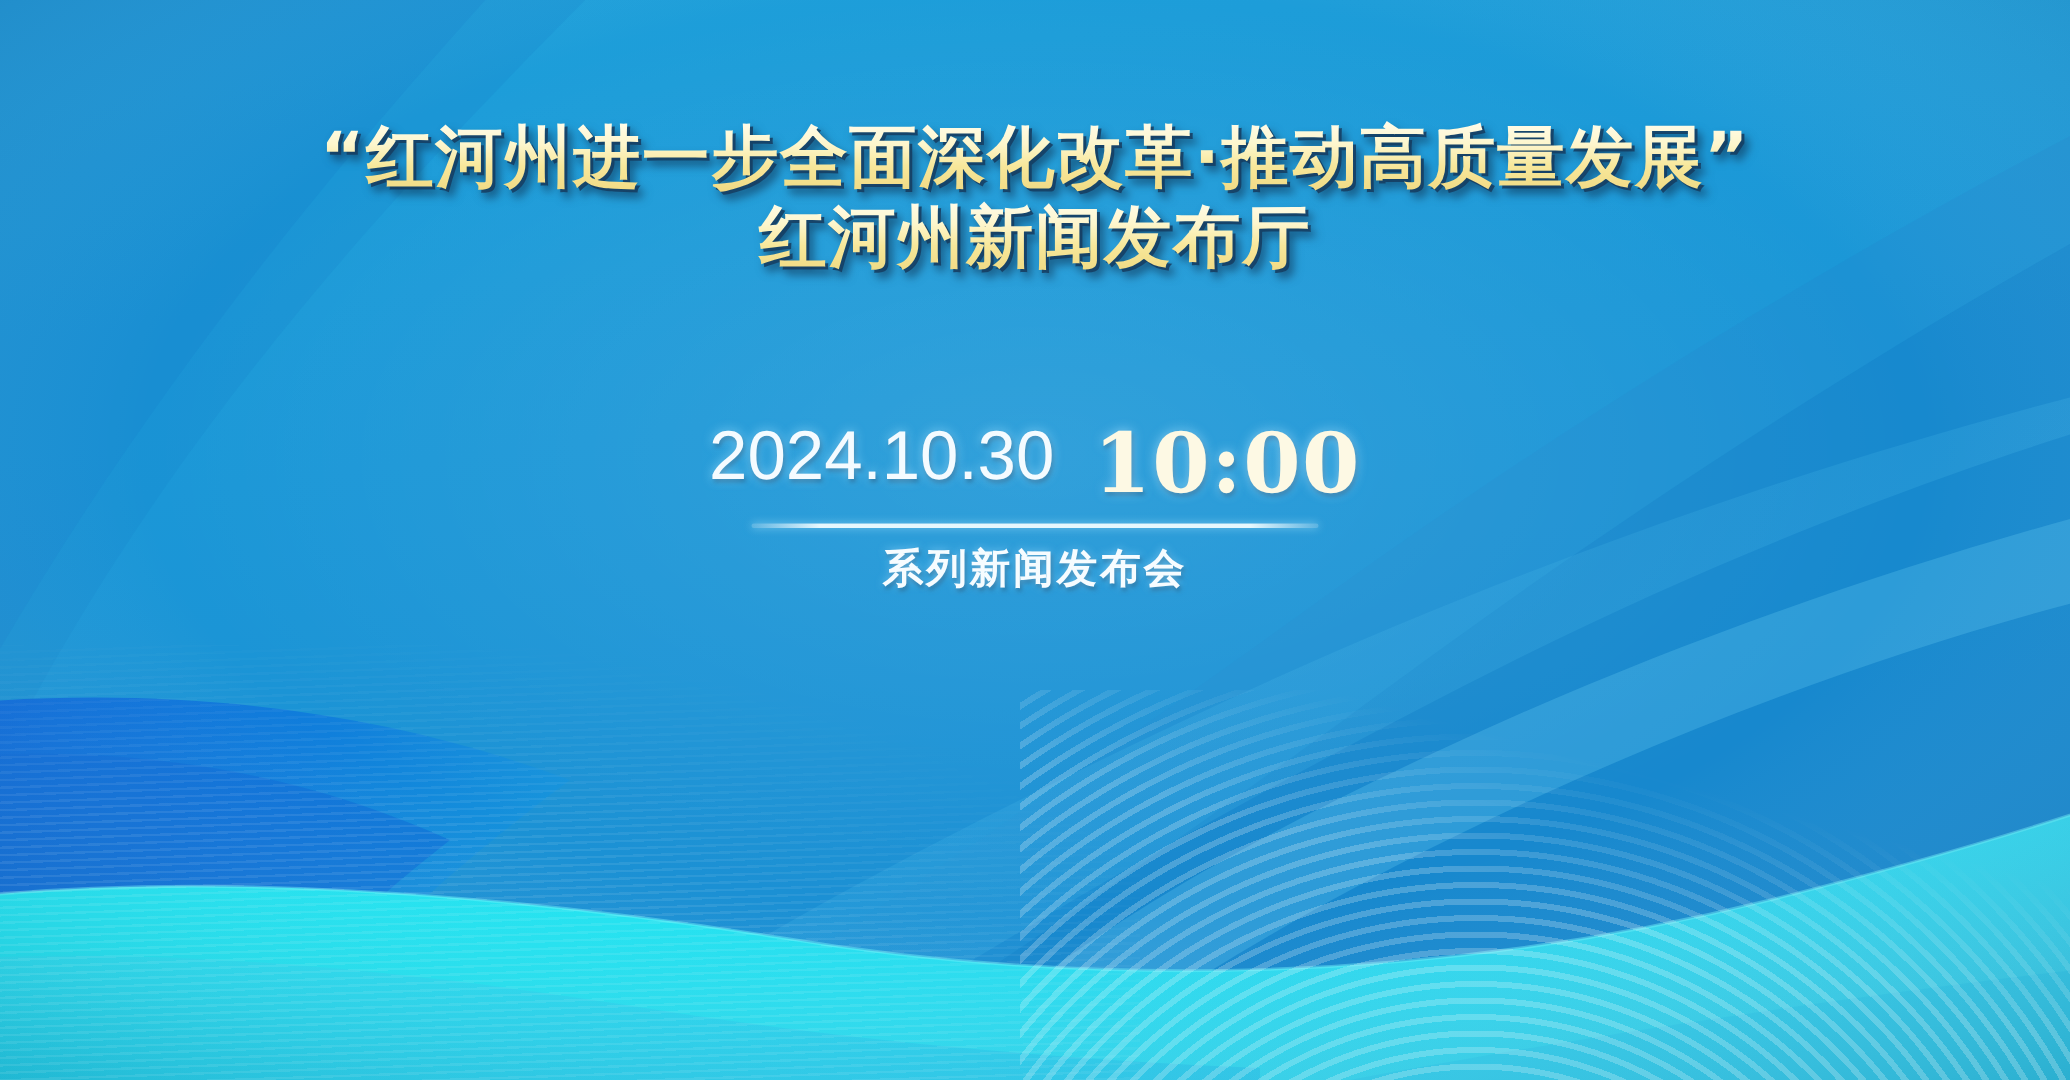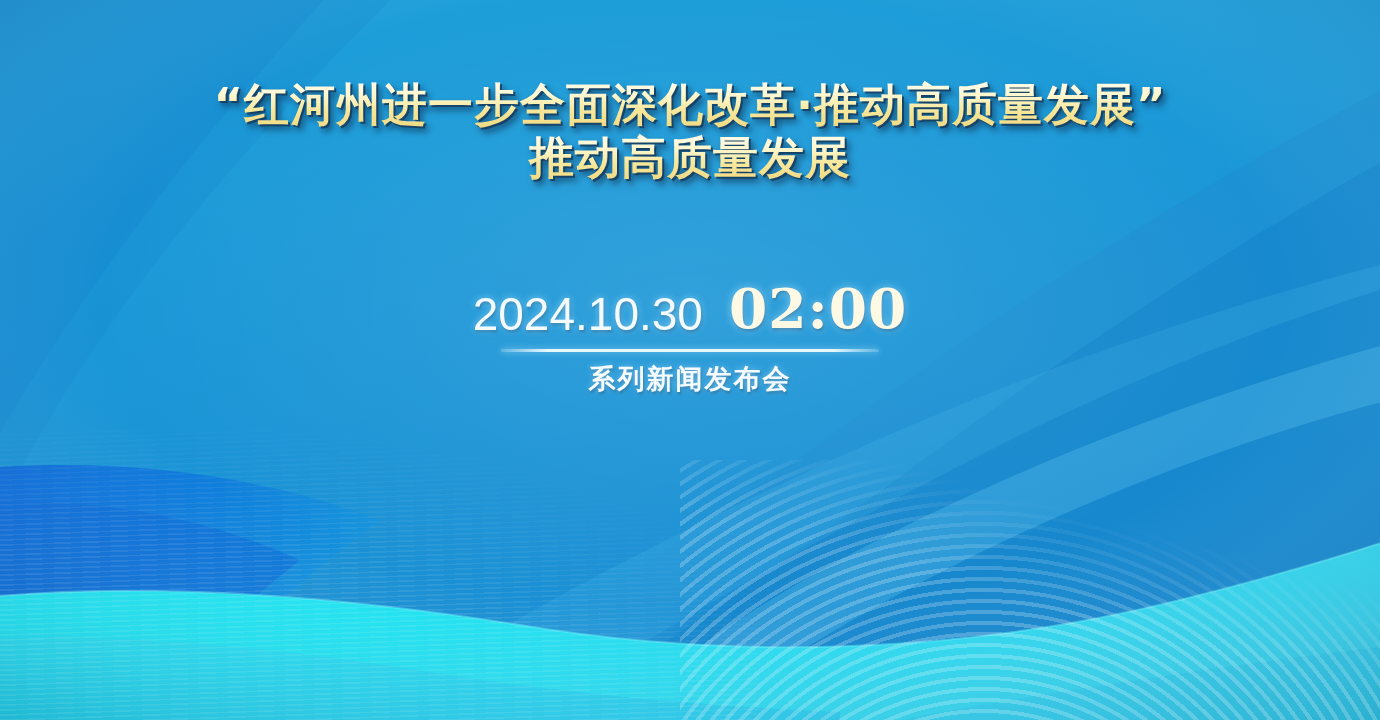"推动高质量发展" div.subtitle-line { text: 推动高质量发展 -> 红河州新闻发布厅 }
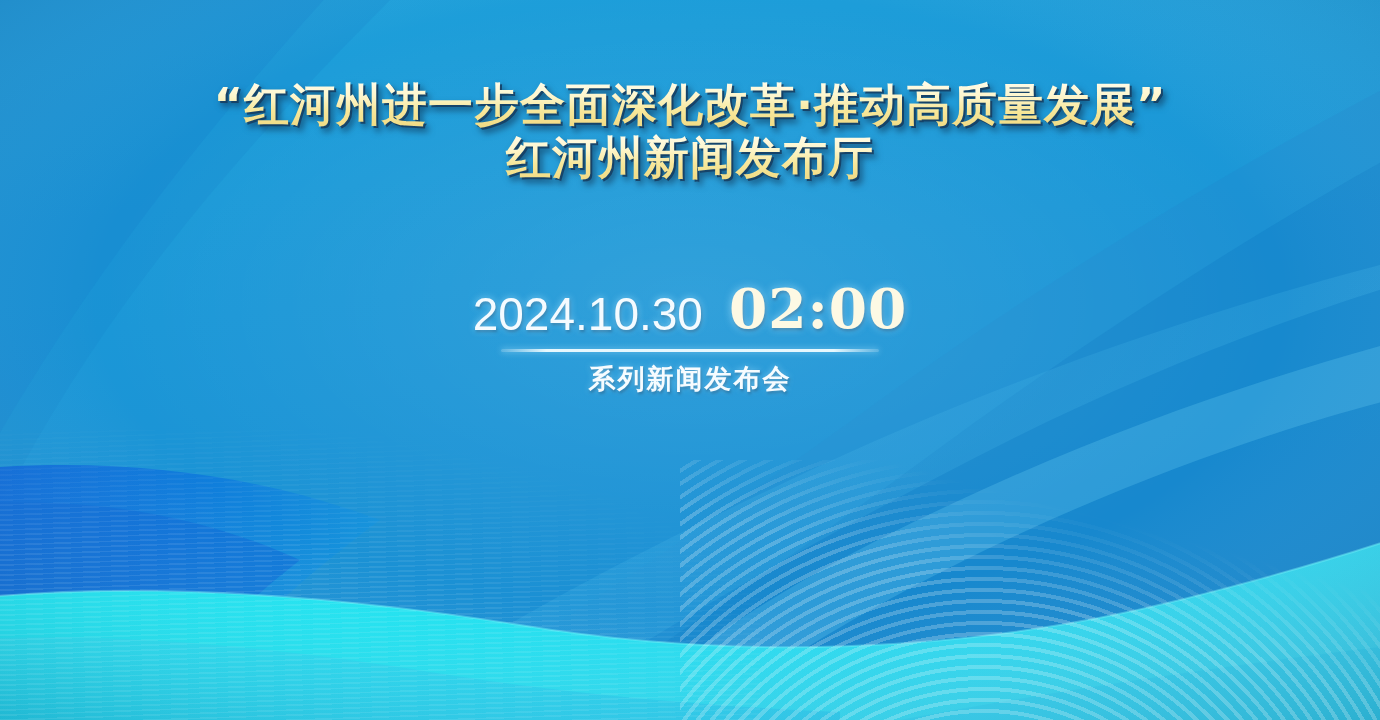"2024.10.30" .datetime-row { align-items: flex-end -> flex-start }
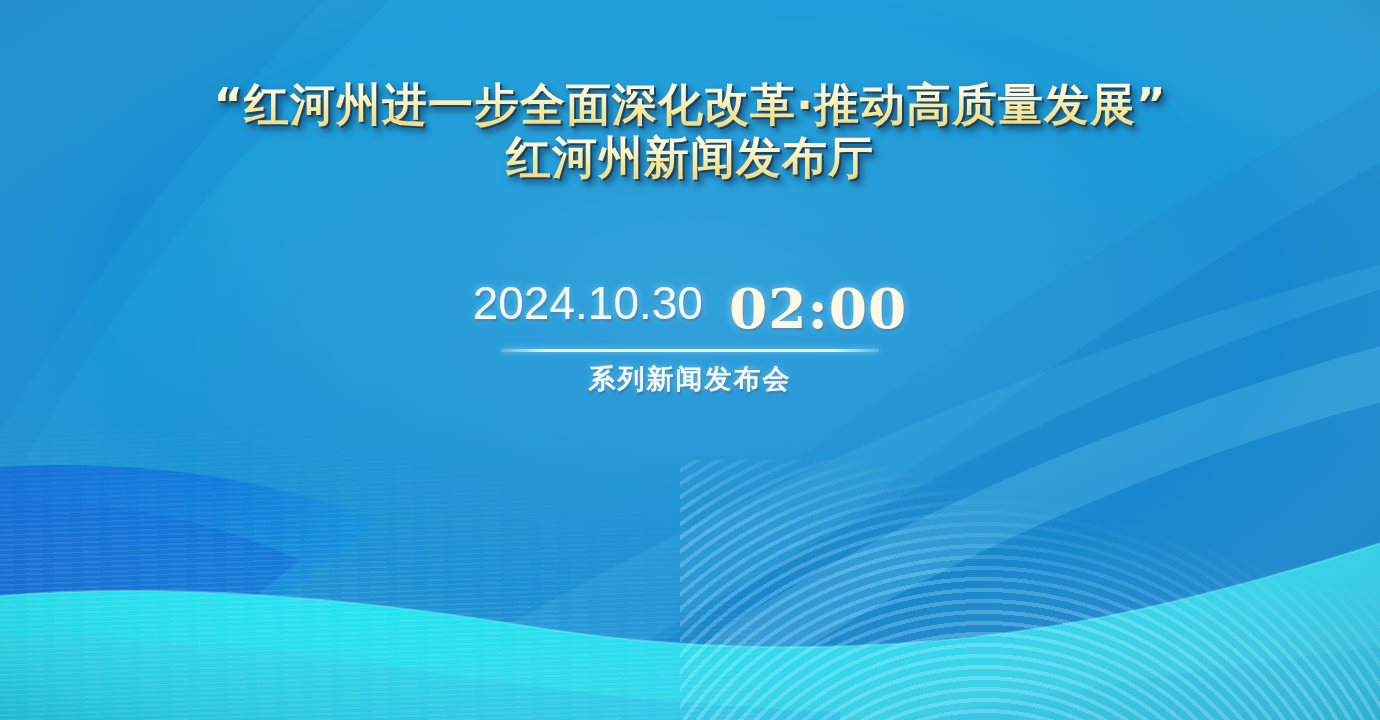"02:00" span.time-text { text: 02:00 -> 10:00 }
